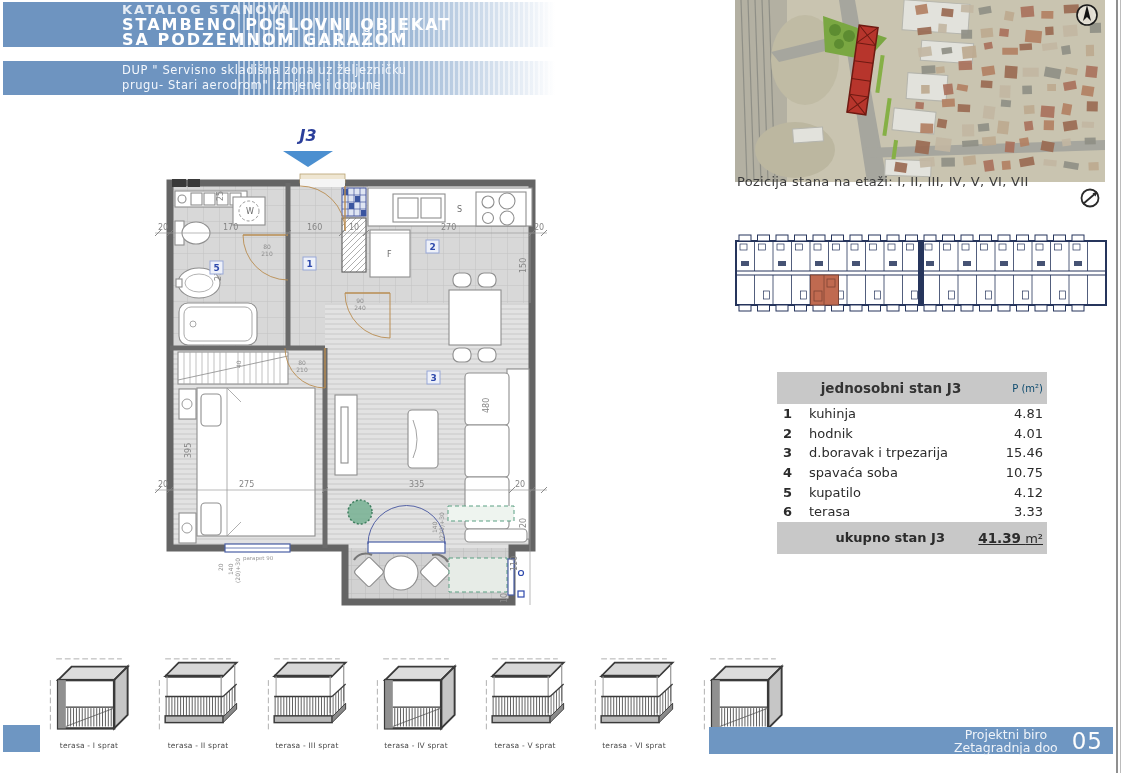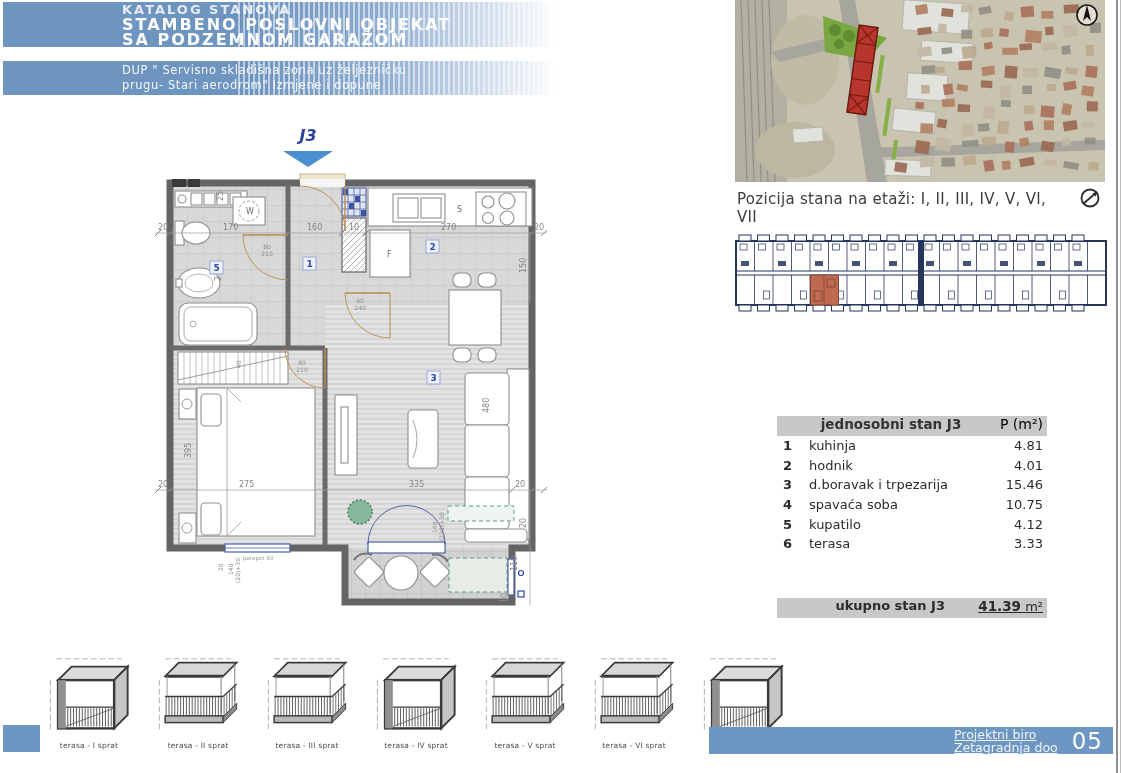"Pozicija stana na etaži: I," #map-caption { font-size: 15px -> 13px; top: 190px -> 174px }
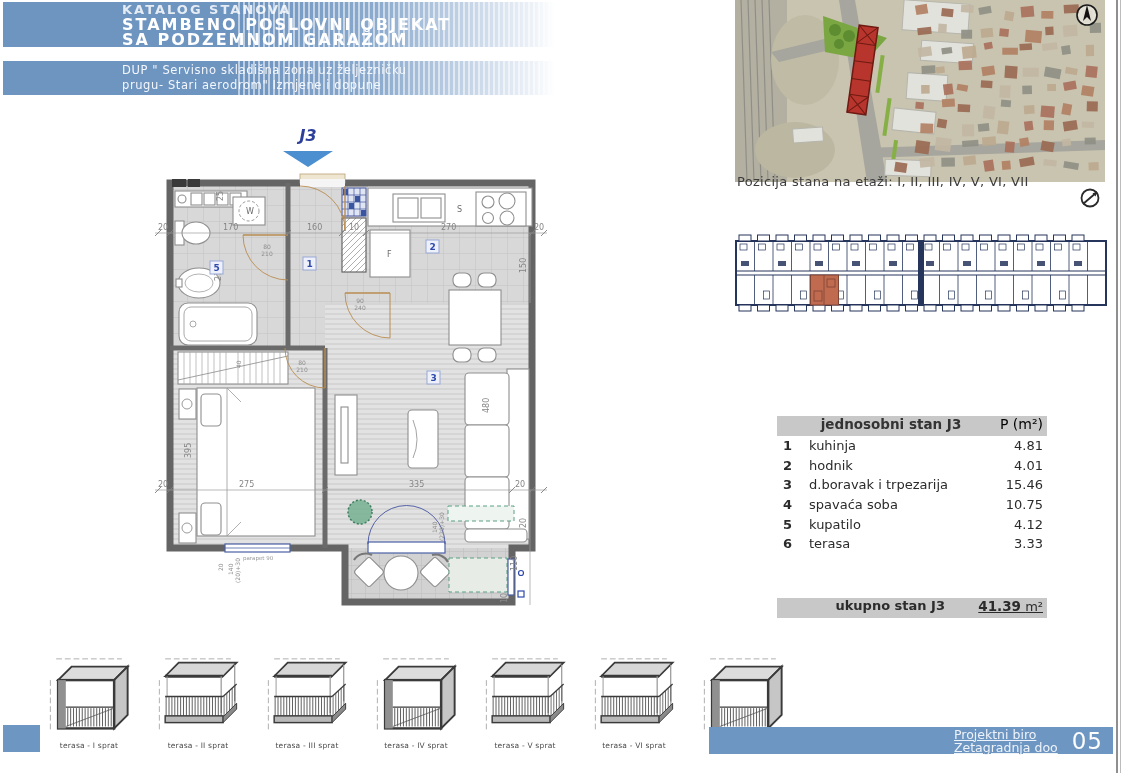"jednosobni stan J3" .t-head,.t-foot { align-items: none -> center; height: 20px -> 32px; margin-top: 44px -> none }
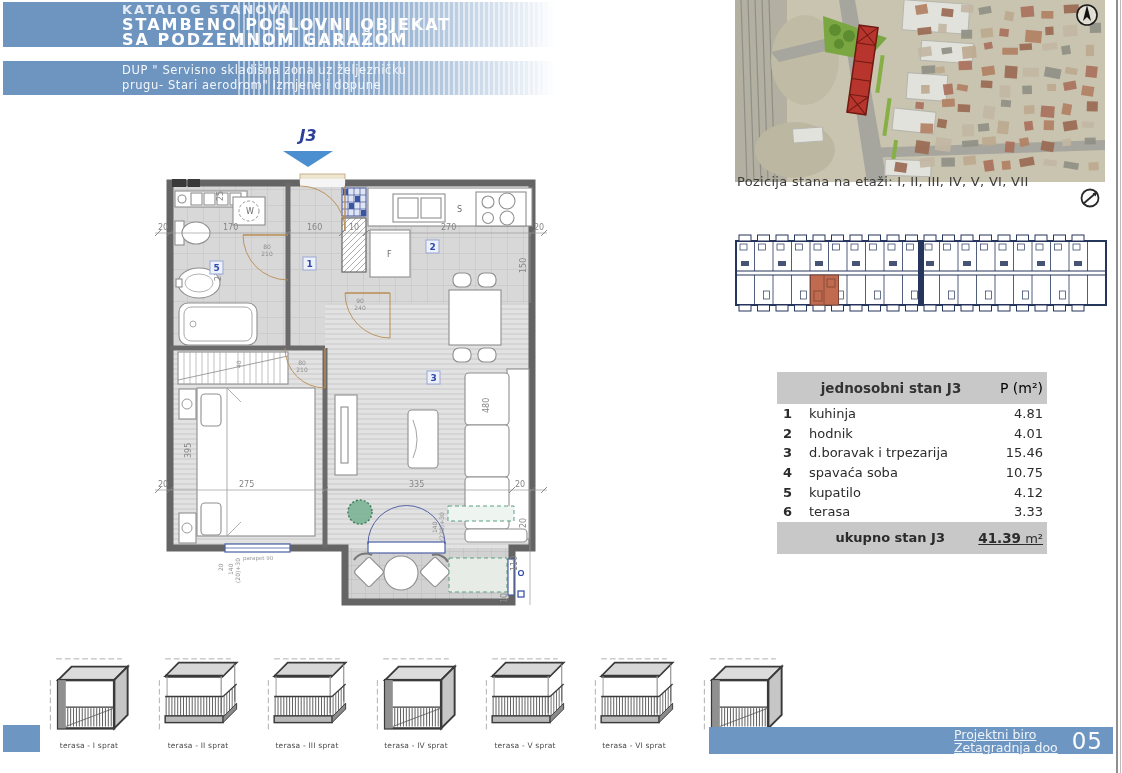"P (m²)" .t-head .t-area { color: #000000 -> #0c4a6e; font-size: 14px -> 10px }
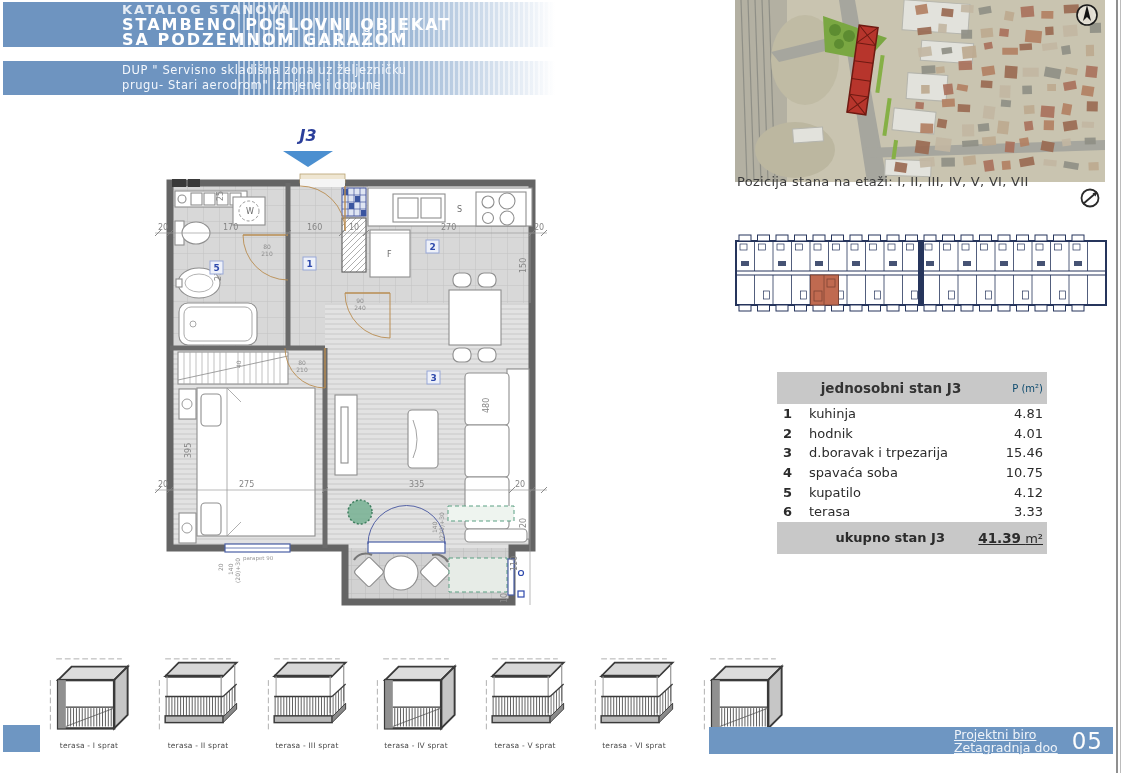"Projektni biro" #footer-text { text-align: left -> center; text-decoration: underline -> none }
